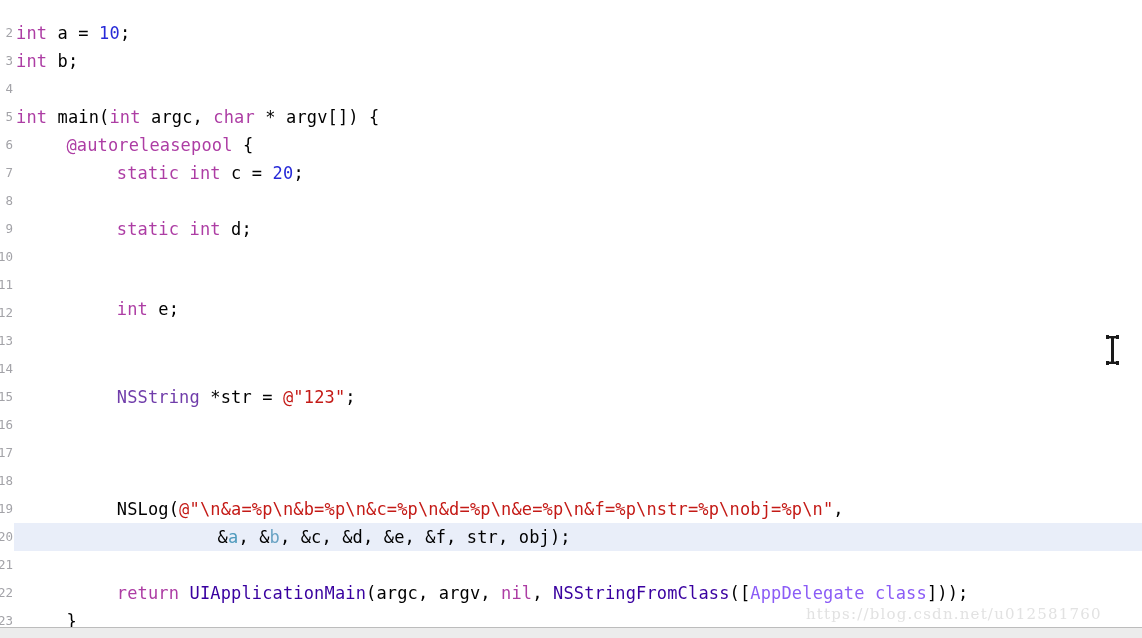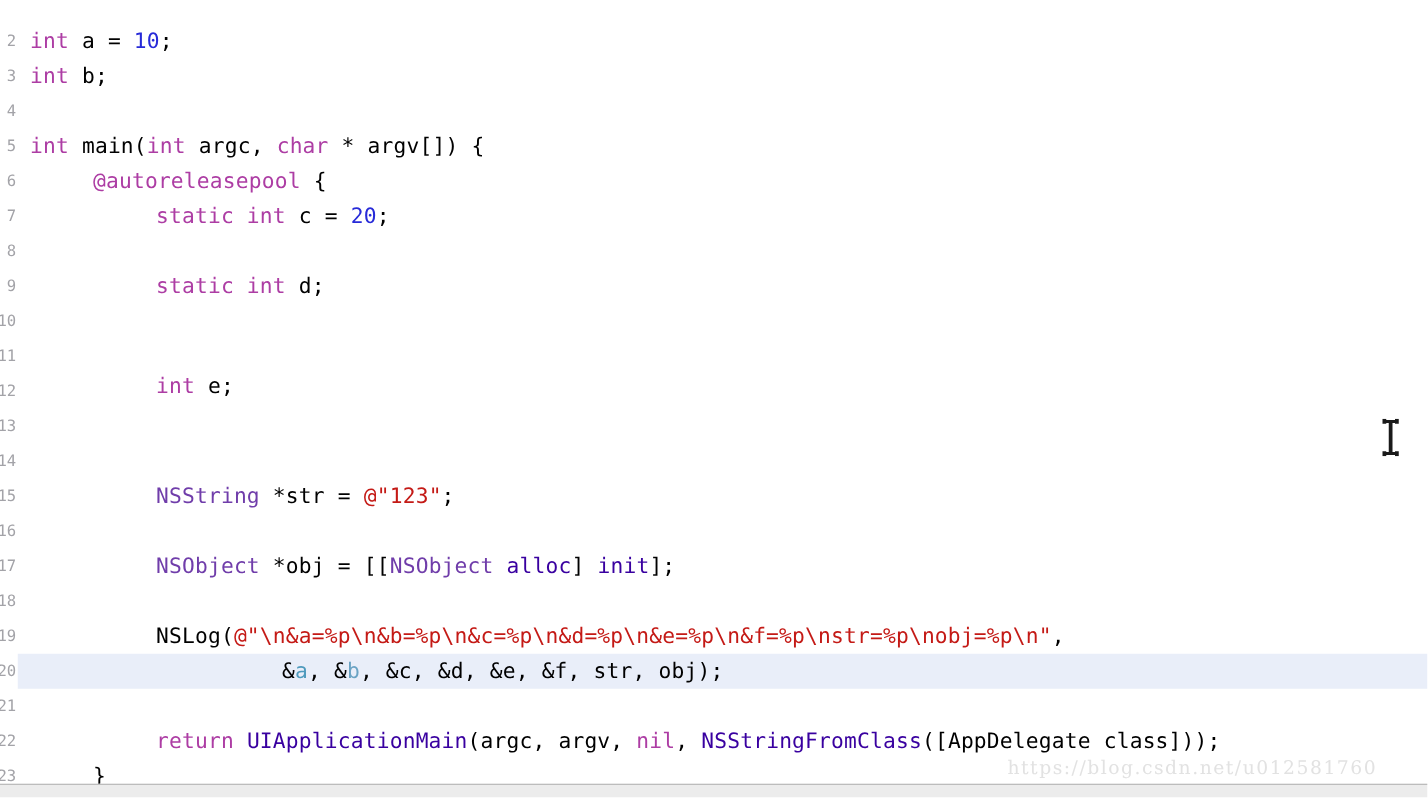"int a = 10;" .code-line { padding-left: 24px -> 16px }
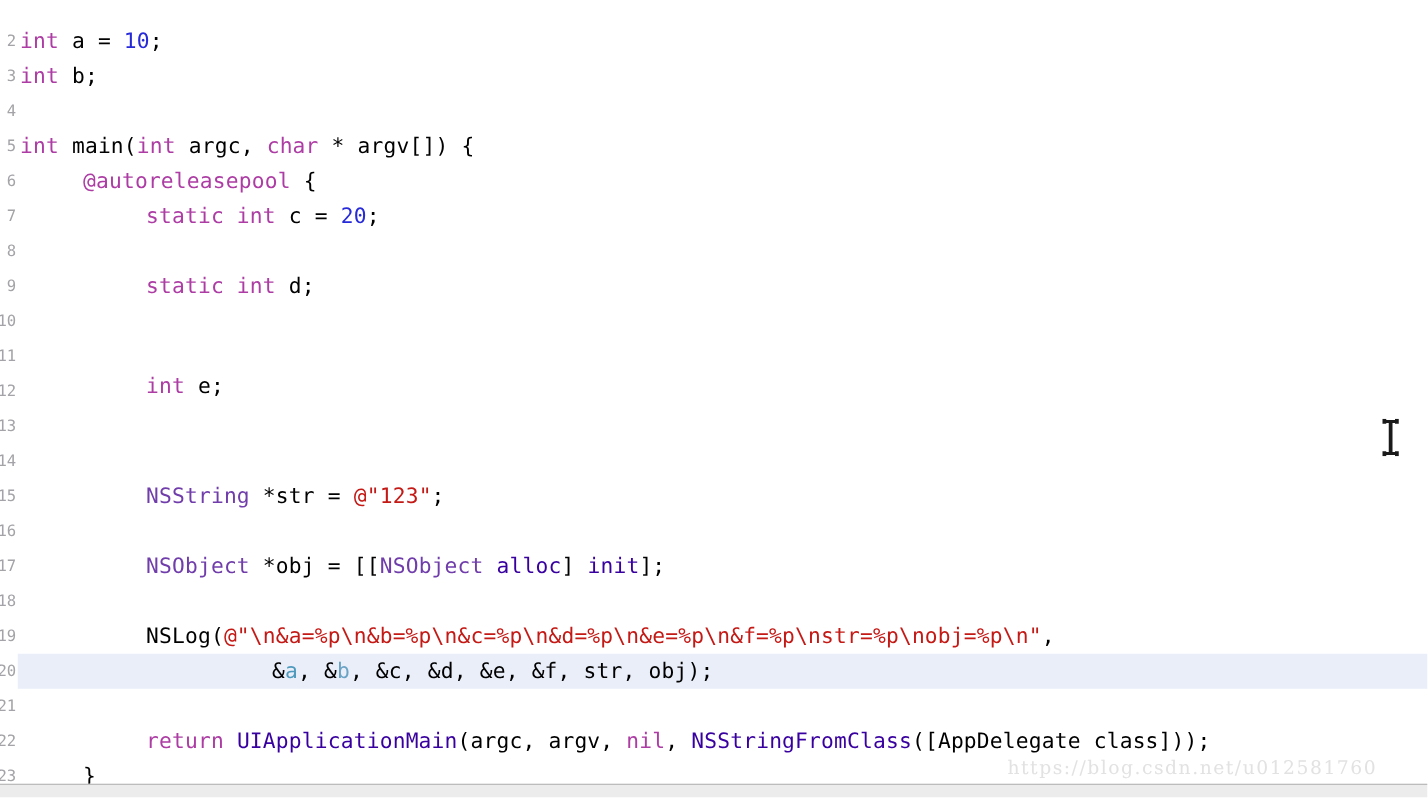"NSObject *obj = [[NSObject alloc]" div.code-line { html: <div><span><span>NSObject</span><span> *obj = [[</span><span>NSObject</span><span> </span><span>alloc</span><span>] </span><span>init</span><span>];</span></span></div> -> none }
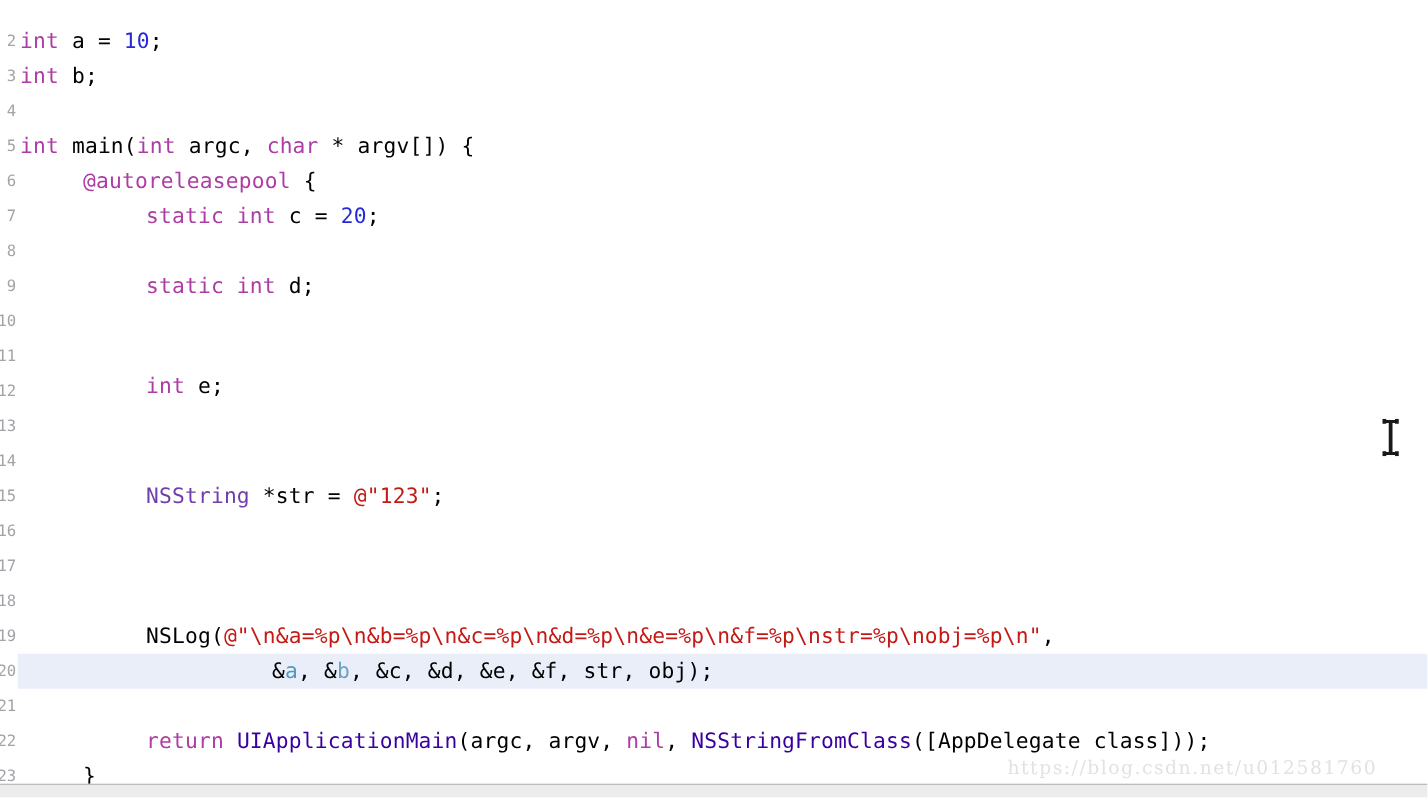"AppDelegate" .t-proj { color: #000000 -> #8b5cf6 }
